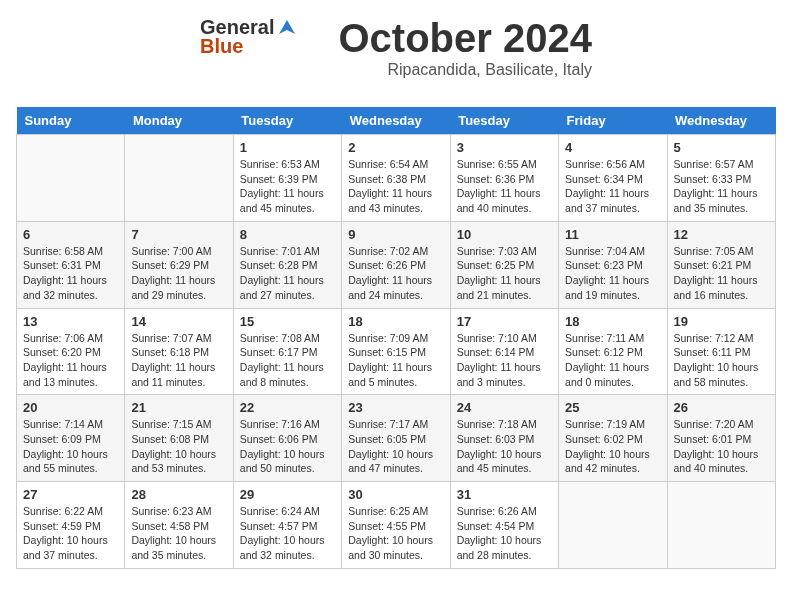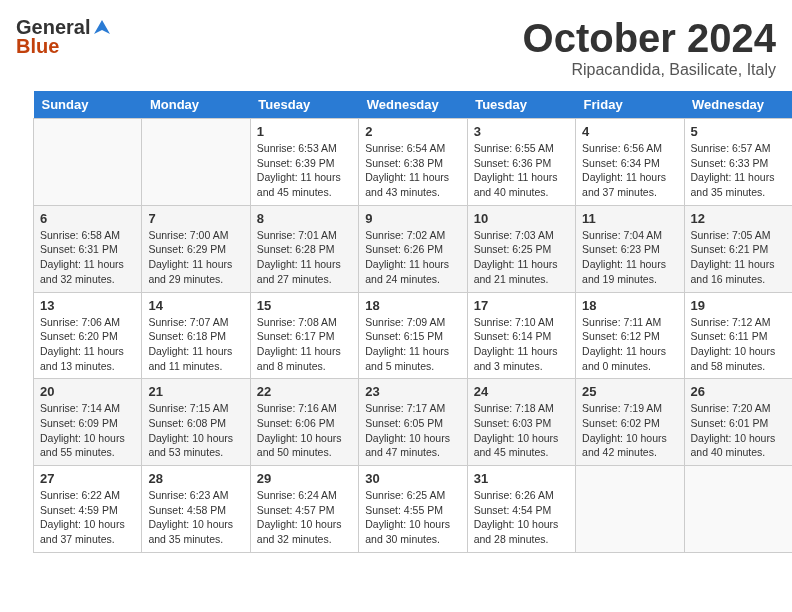"General" .header { justify-content: space-between -> center; margin-bottom: 12px -> 28px }
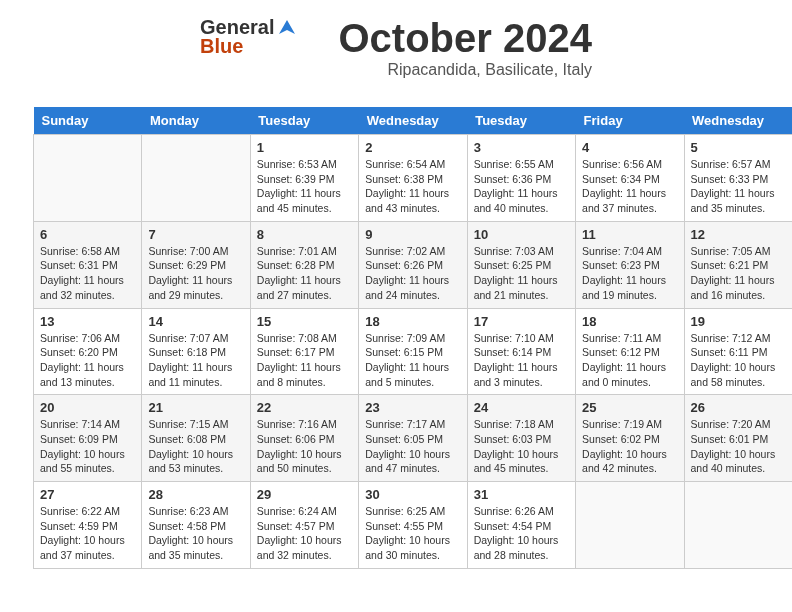"Sunday" .calendar { margin-left: 17px -> none }
